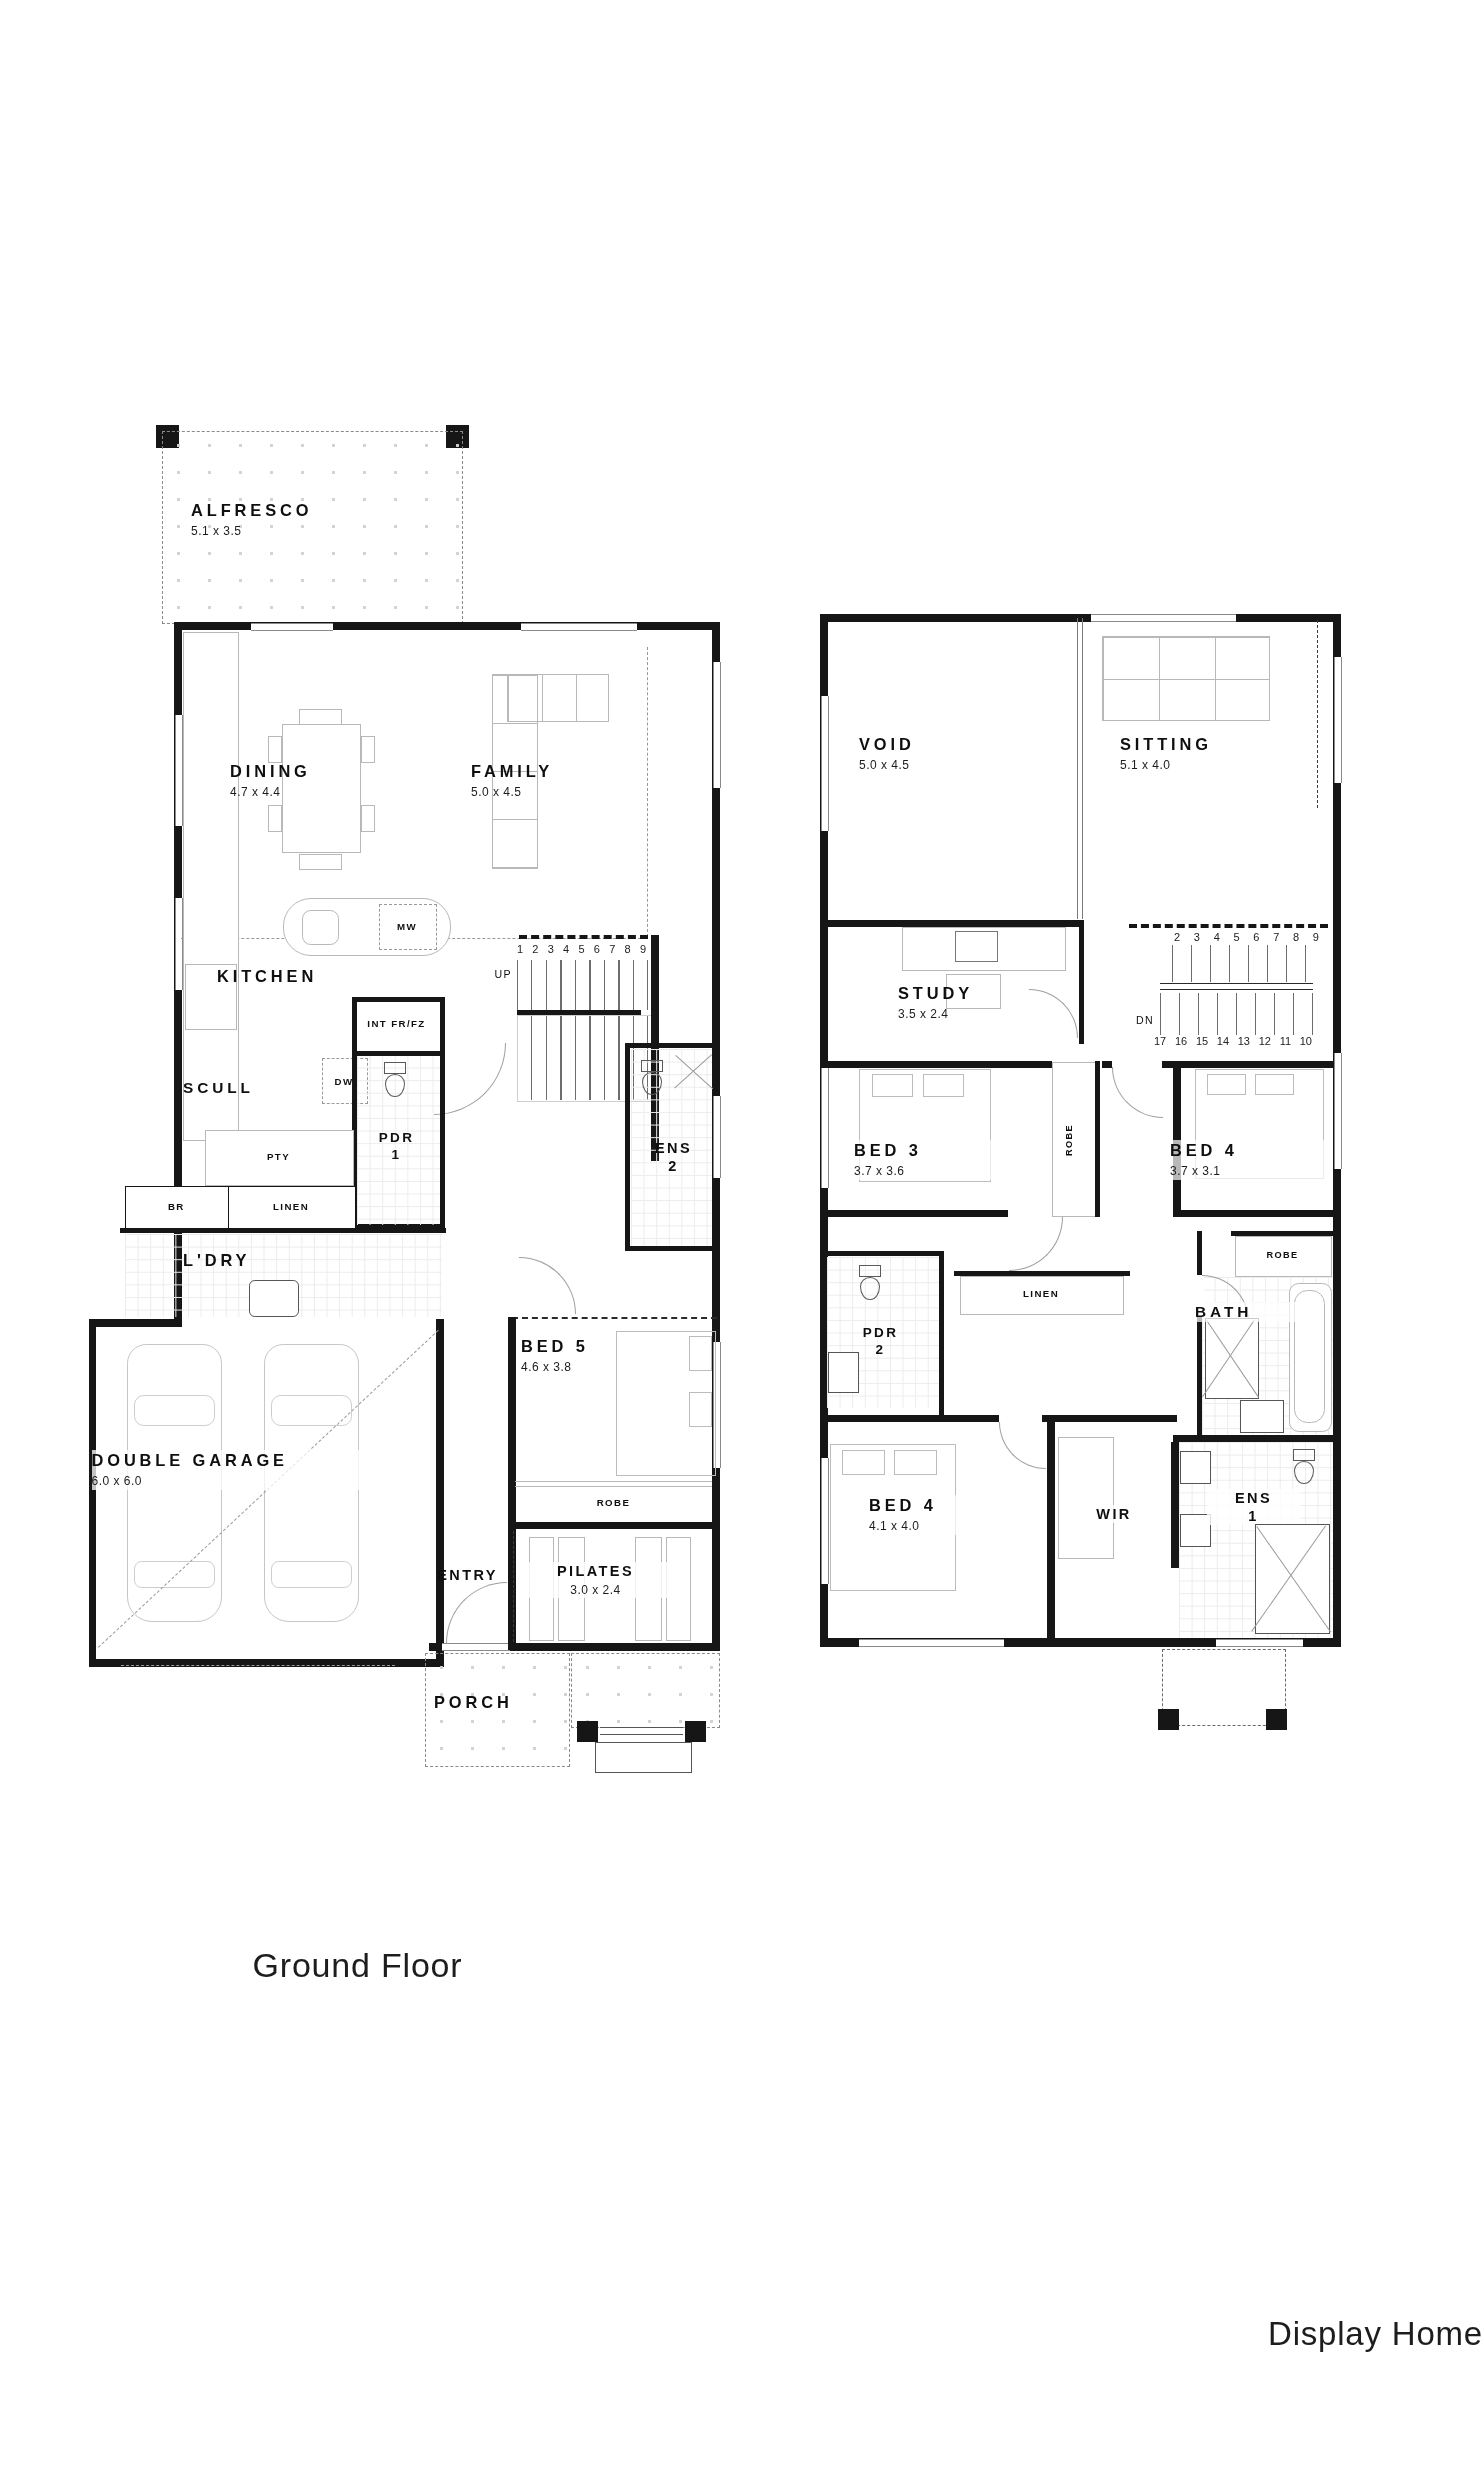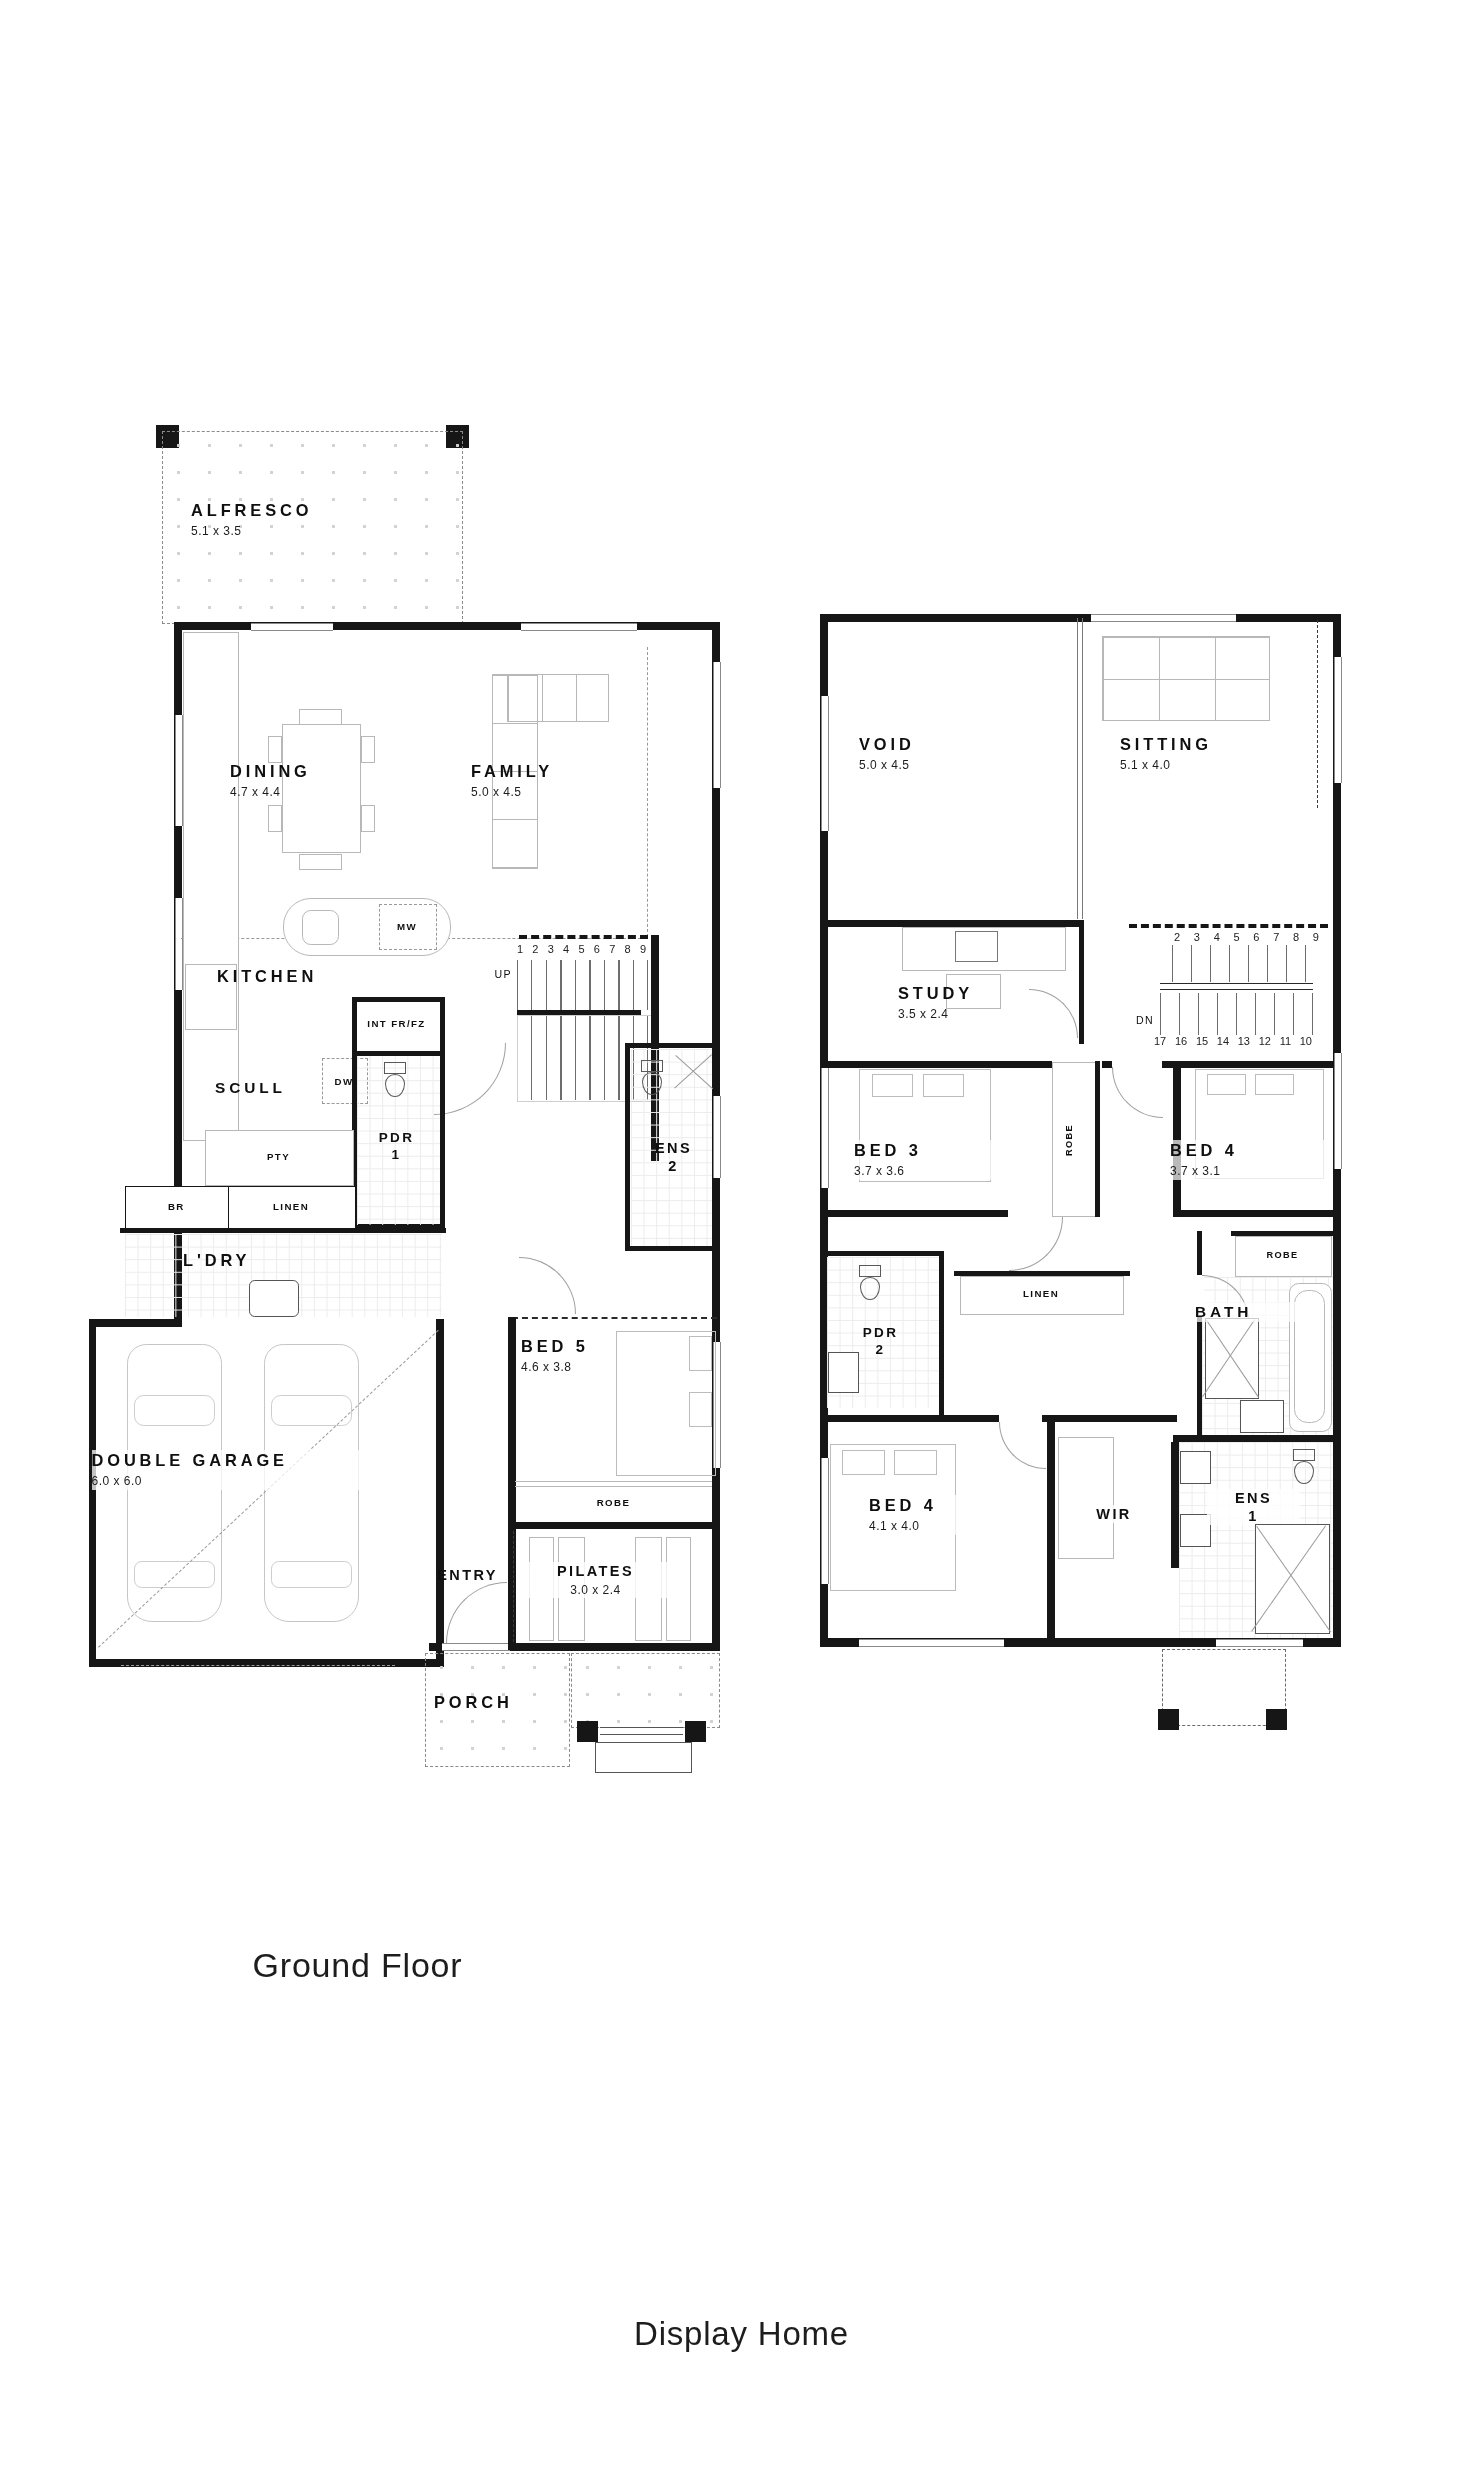"SCULL" div.rlabel { padding-left: 32px -> none }
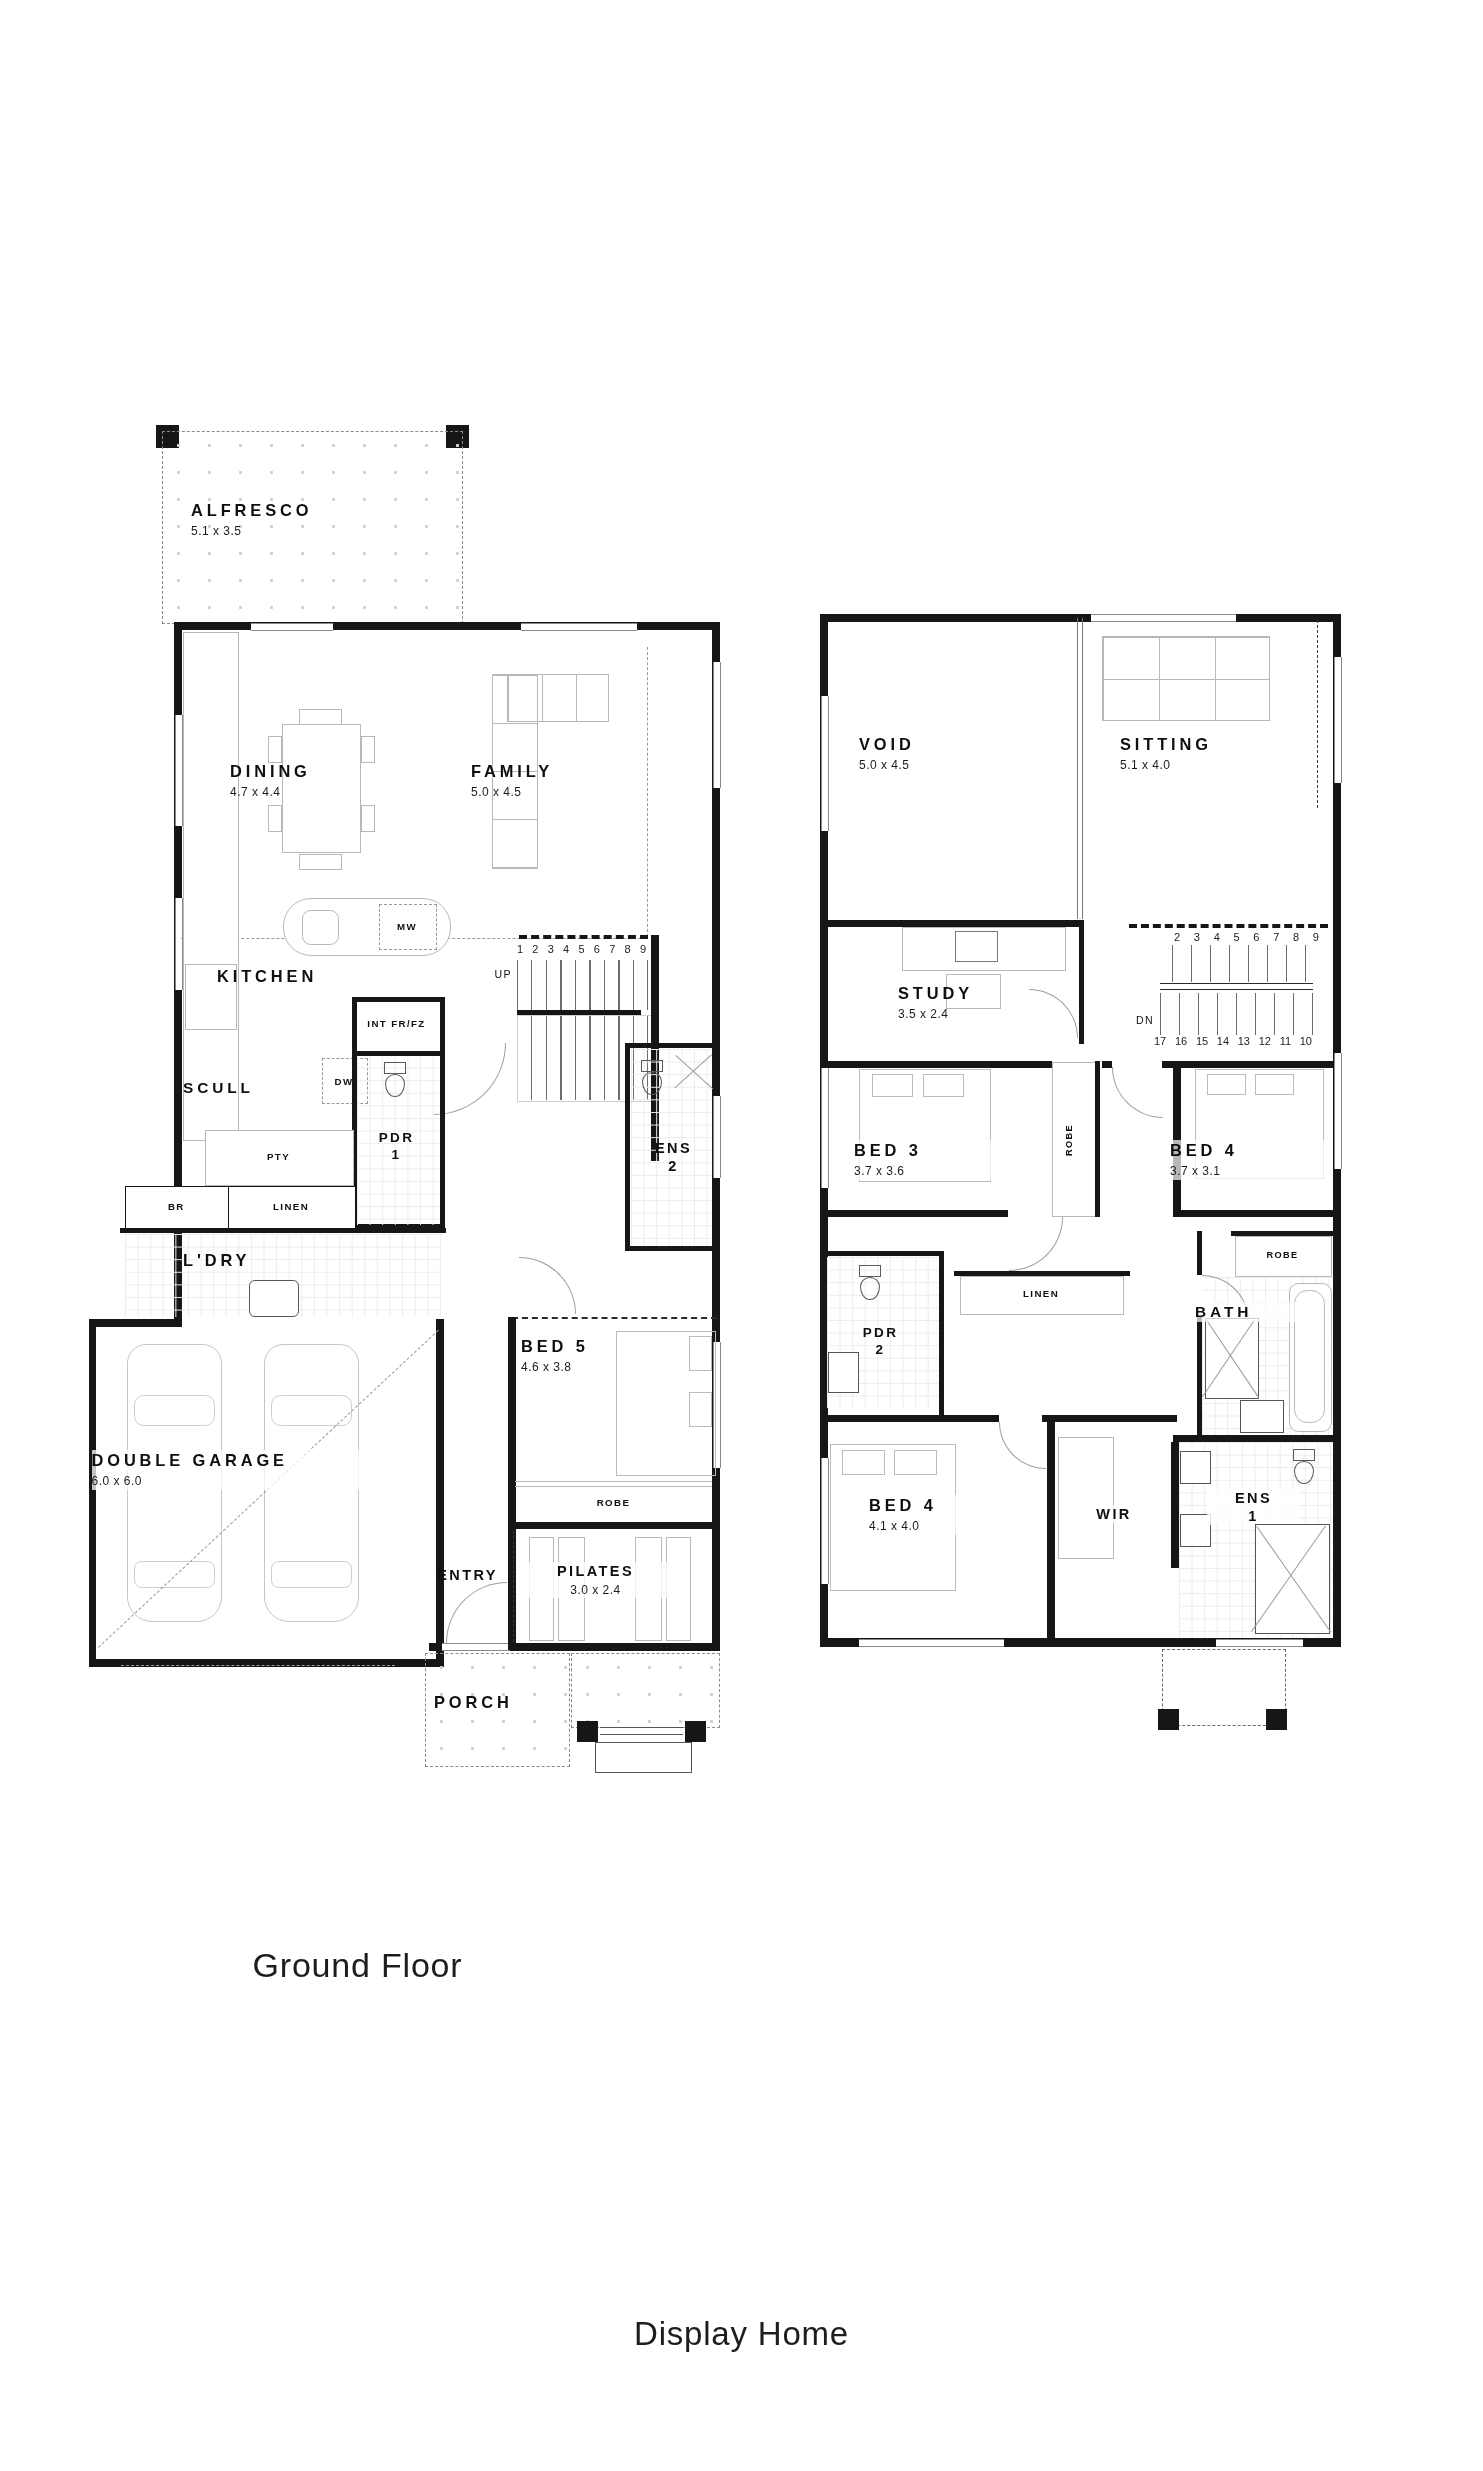"Display Home" .footer-cap { text-align: center -> right }
